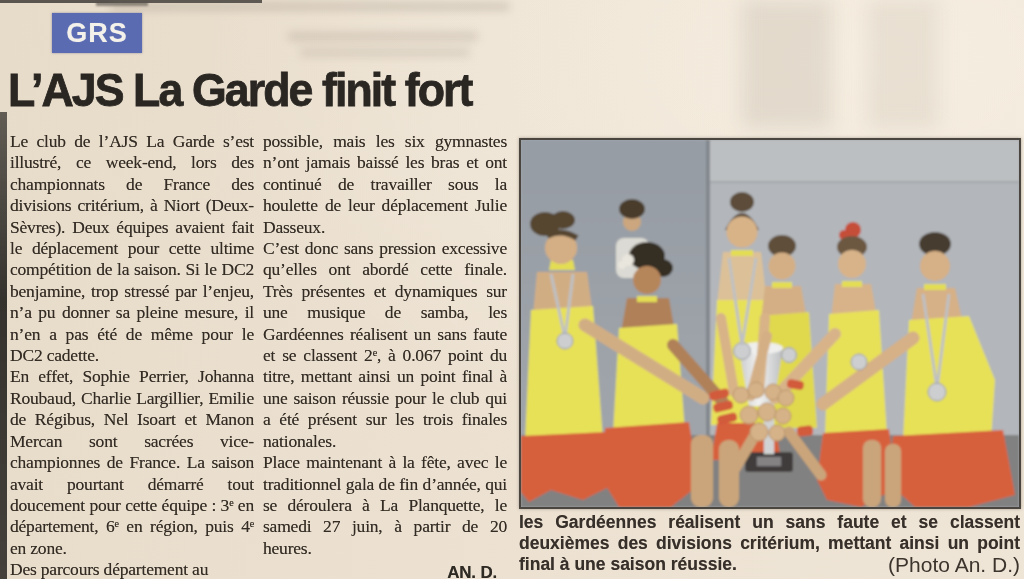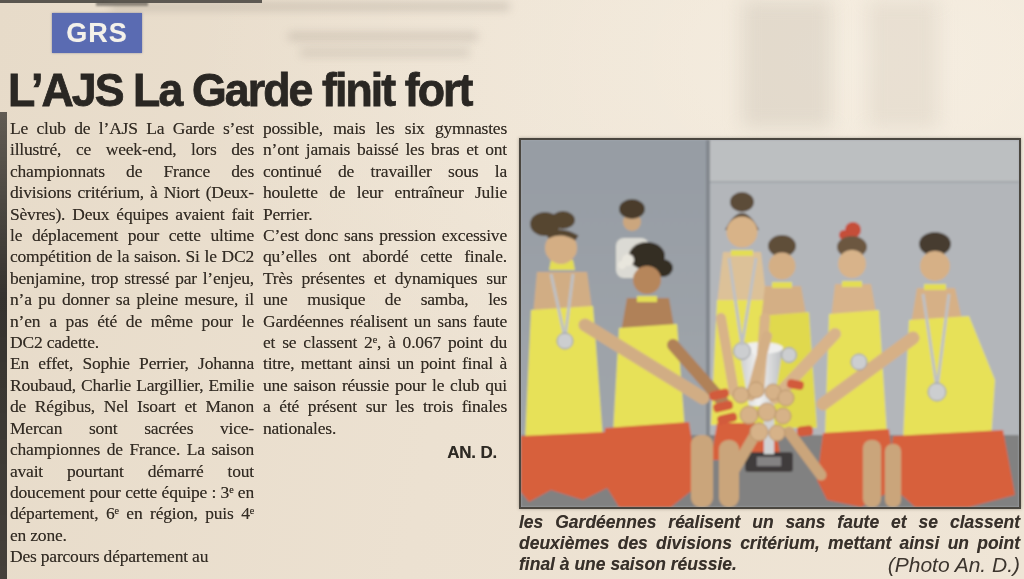"Le club de l’AJS La" .col { top: 118px -> 131px }
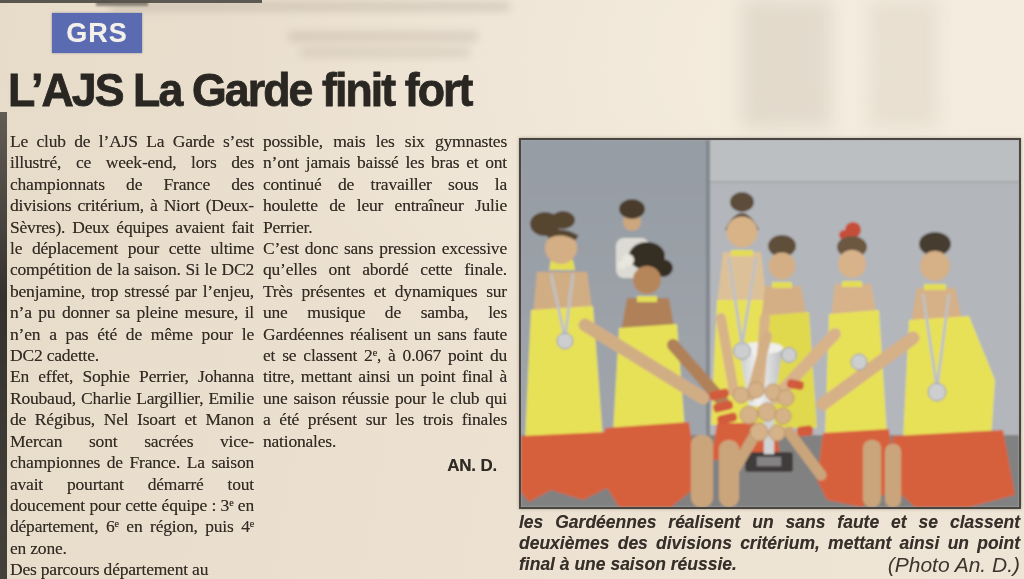"possible, mais les six gymnastes" p { text: entraîneur Julie Perrier -> déplacement Julie Dasseux }
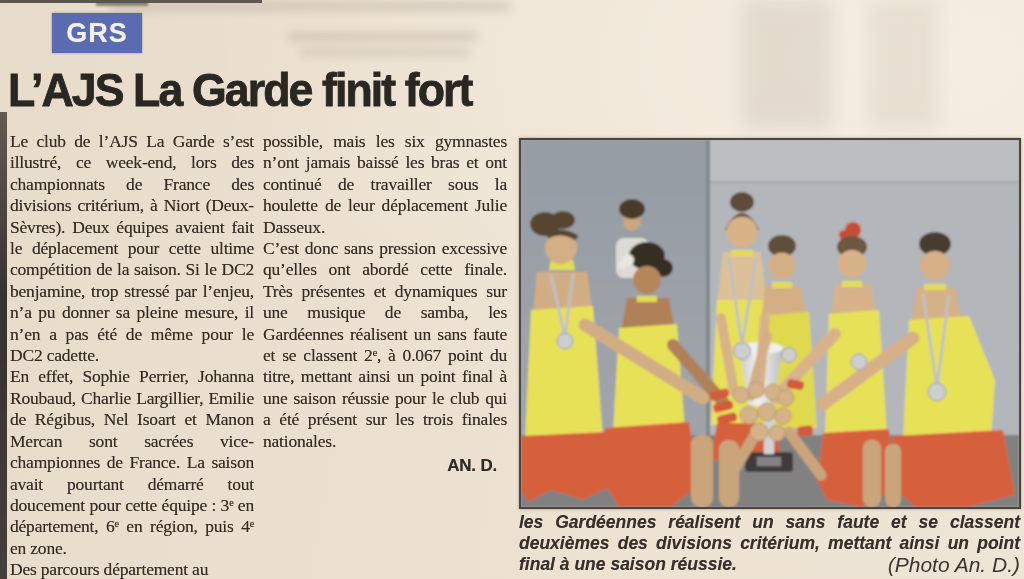"Place maintenant à la fête," p { html: none -> <p>Place maintenant à la fête, avec le traditionnel gala de fin d’année, qui se déroulera à La Planquette, le samedi 27 juin, à partir de 20 heures.</p> }
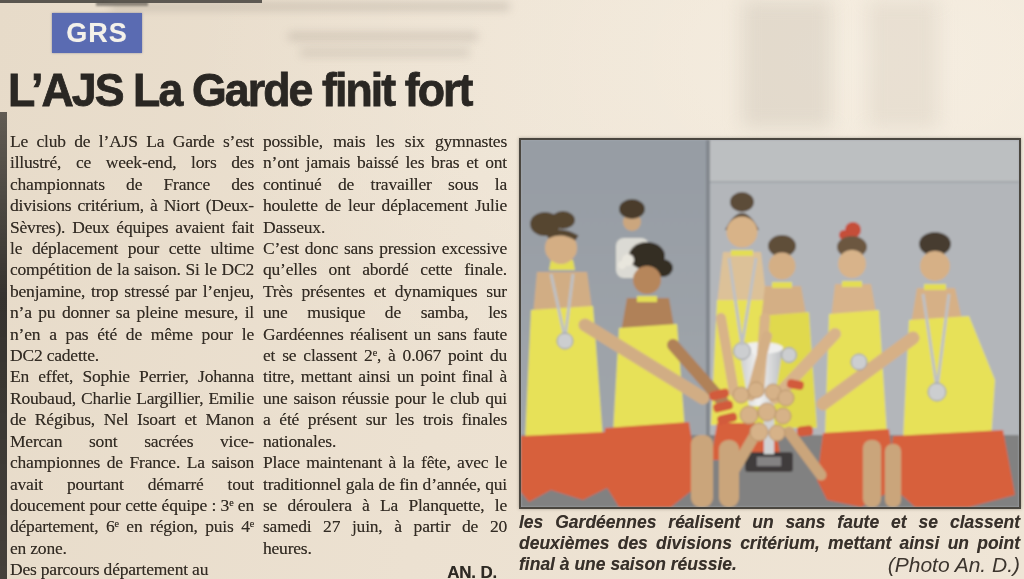"les Gardéennes réalisent un sans" .caption { font-style: italic -> none }
